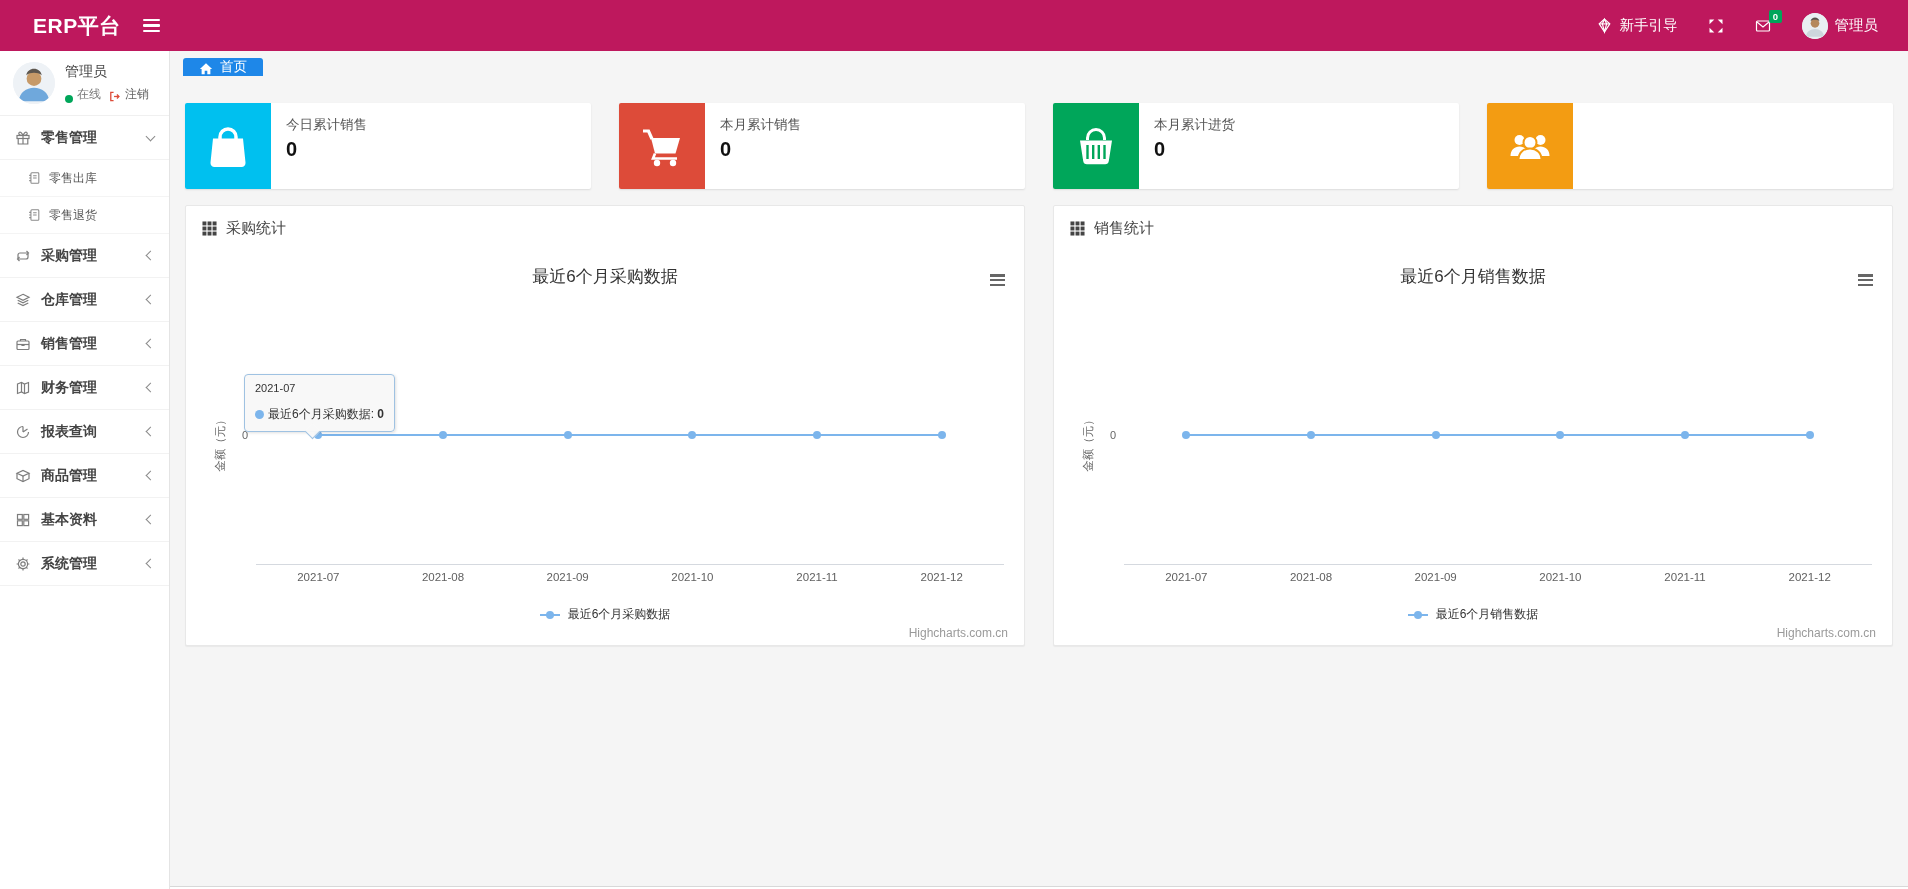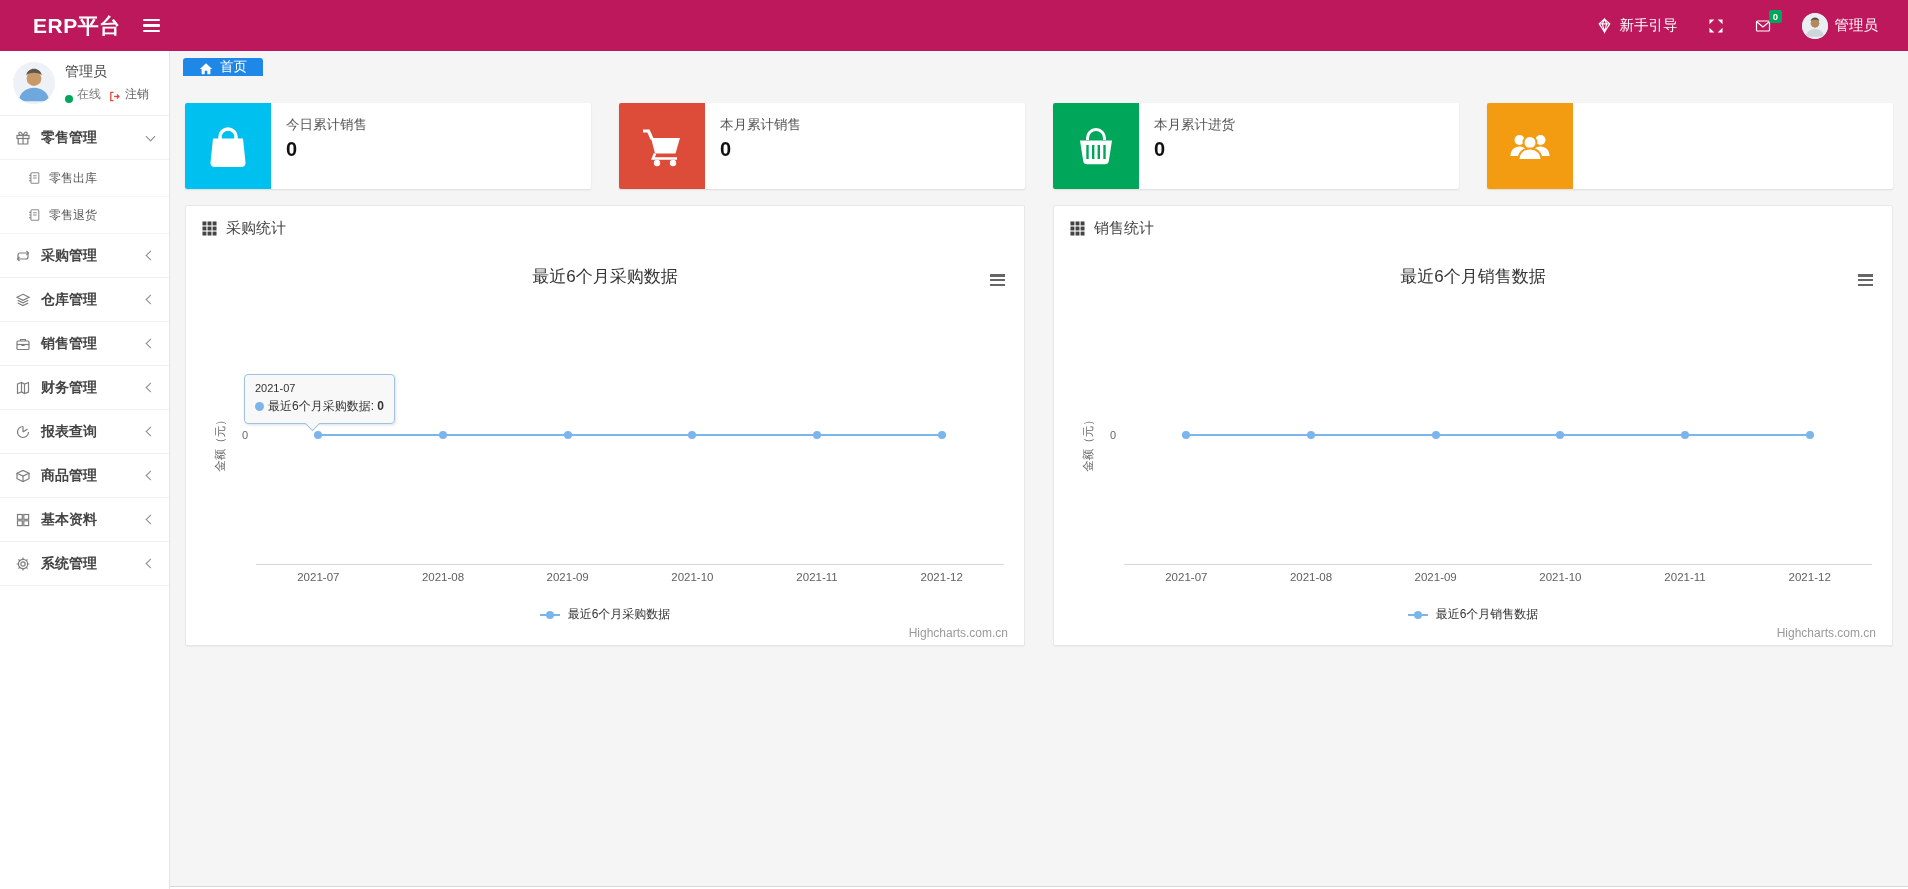"最近6个月采购数据: 0" .tt-row { margin-top: 4px -> 12px }
